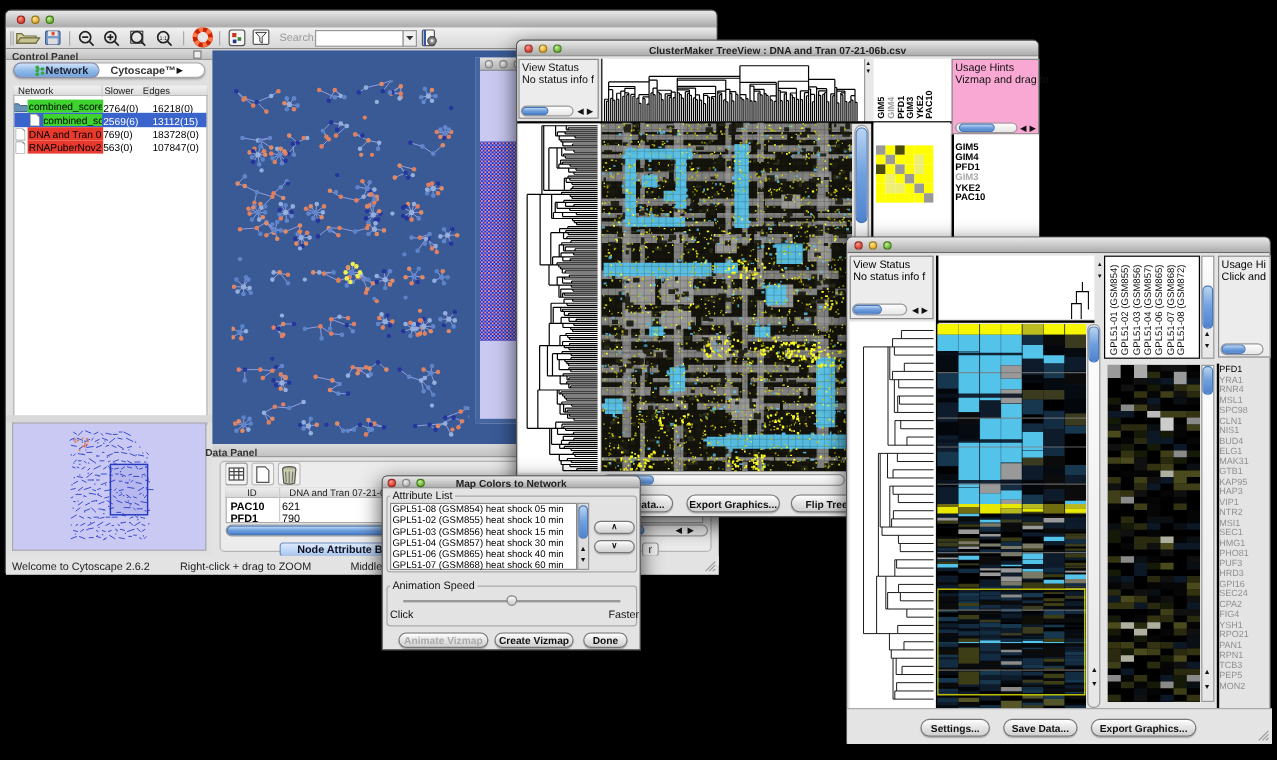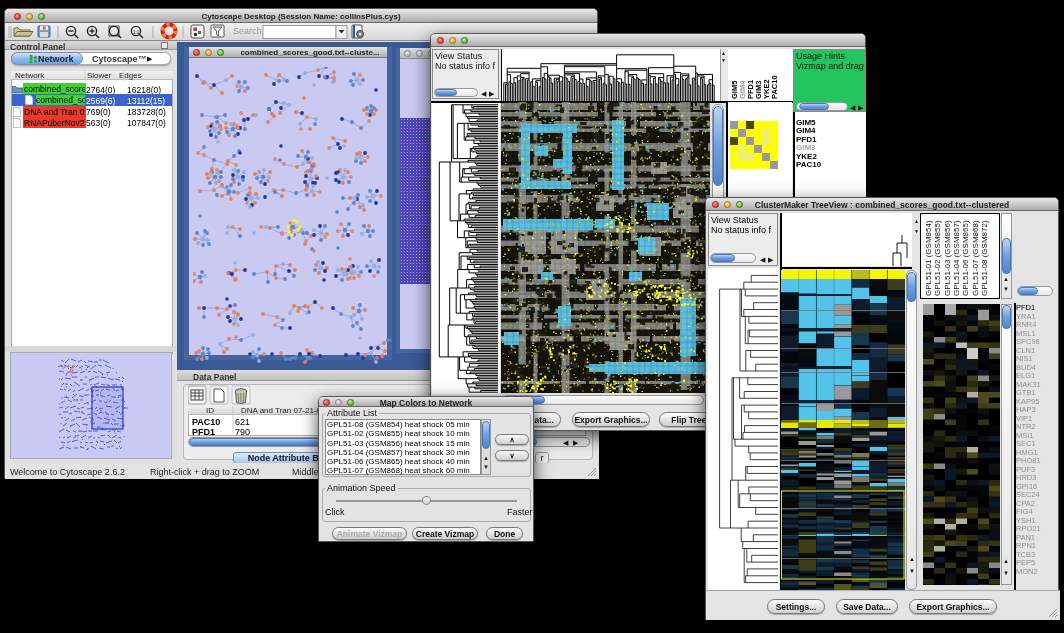"Cytoscape Desktop (Session Name:" div.ttl { html: <div>Cytoscape Desktop (Session Name: collinsPlus.cys)</div> -> none }
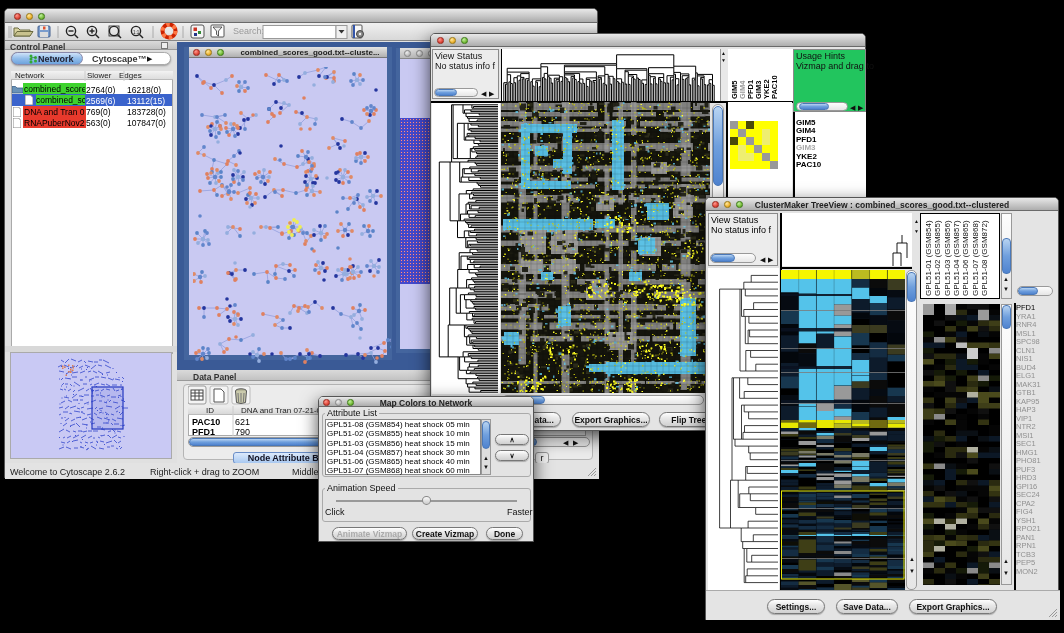"ClusterMaker TreeView : DNA and" div.ttl { html: none -> <div>ClusterMaker TreeView : DNA and Tran 07-21-06b.csv</div> }
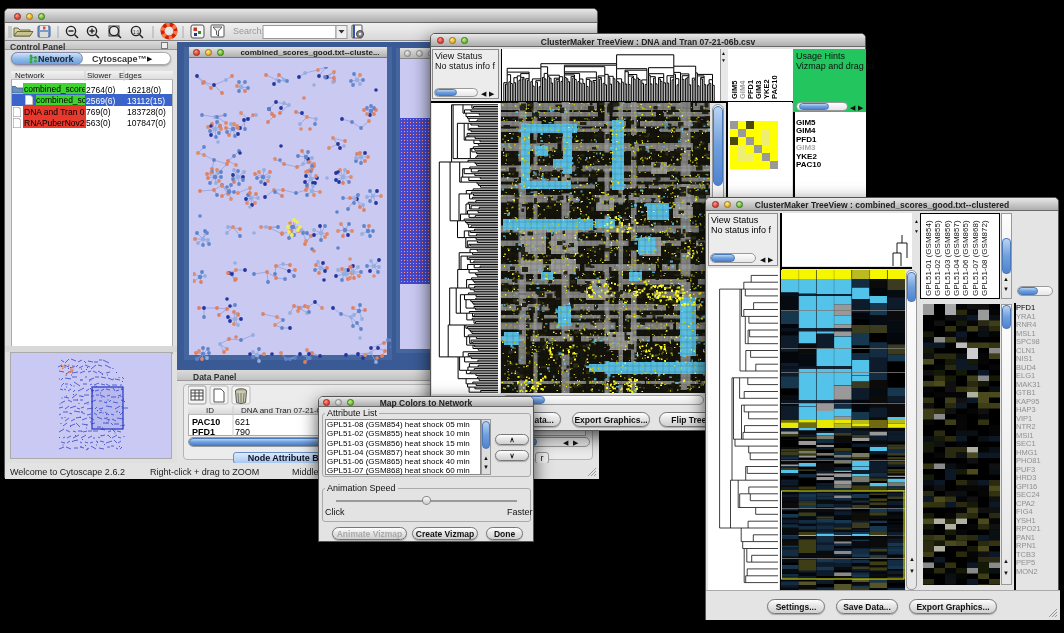"combined_scores_good.txt--cluste..." div.abs { html: <div> <div></div> <div></div> <div></div> <div></div> <div>combined_scores_good.txt--cluste...</div> </div> -> none }
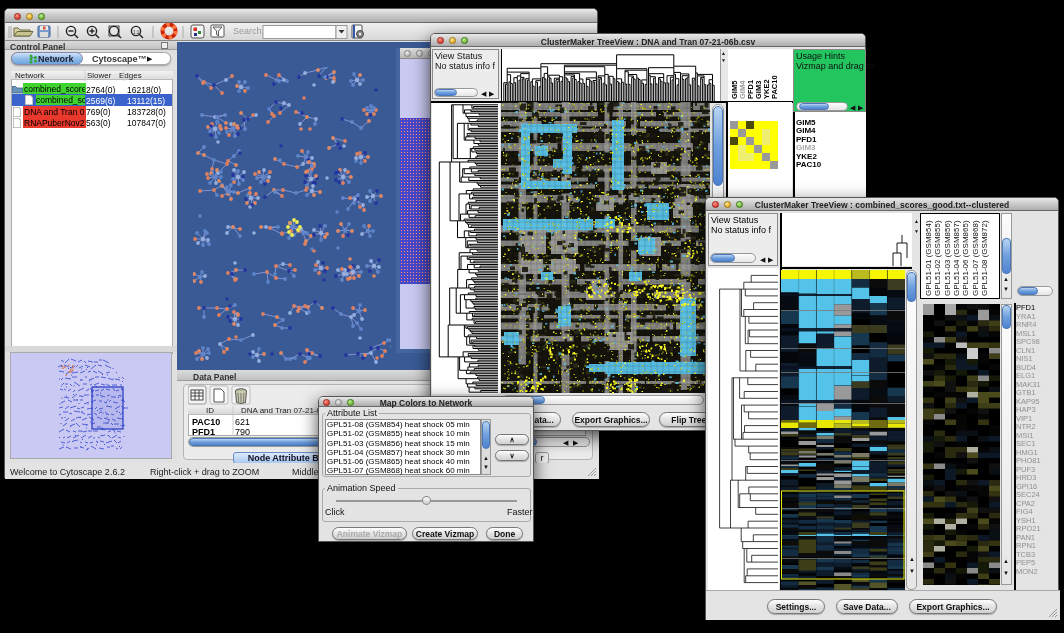"Usage Hints" div.pane { background: #22c55e -> #f9a8d4 }
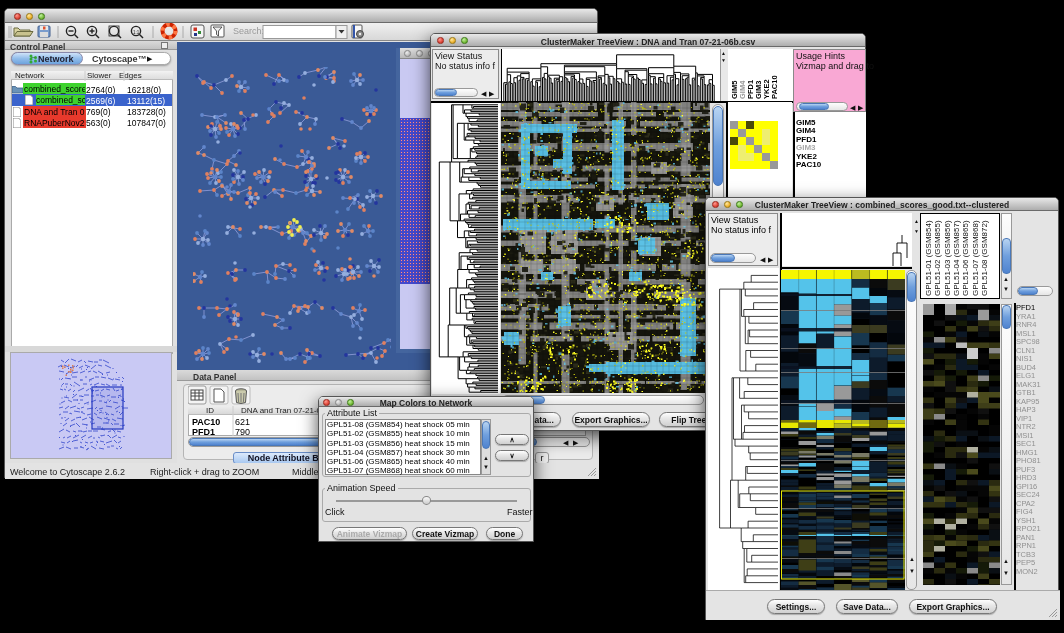"ClusterMaker TreeView :" div.ttl { html: <div>ClusterMaker TreeView : combined_scores_good.txt--clustered</div> -> none }
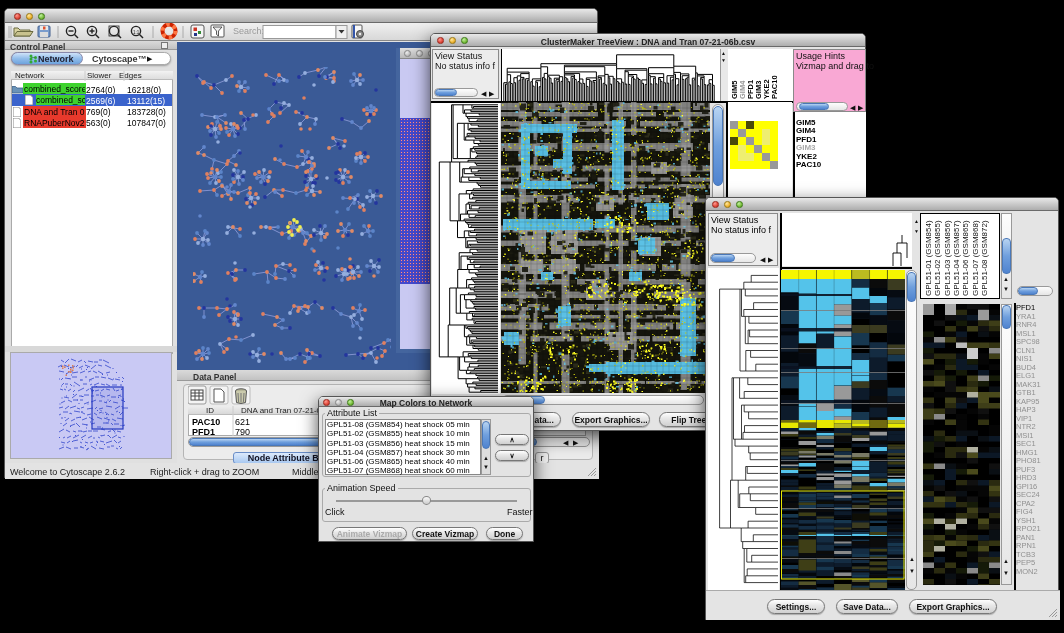"Usage Hi" div.pane { html: none -> <div> <div>Usage Hi</div> <div>Click and</div> </div> }
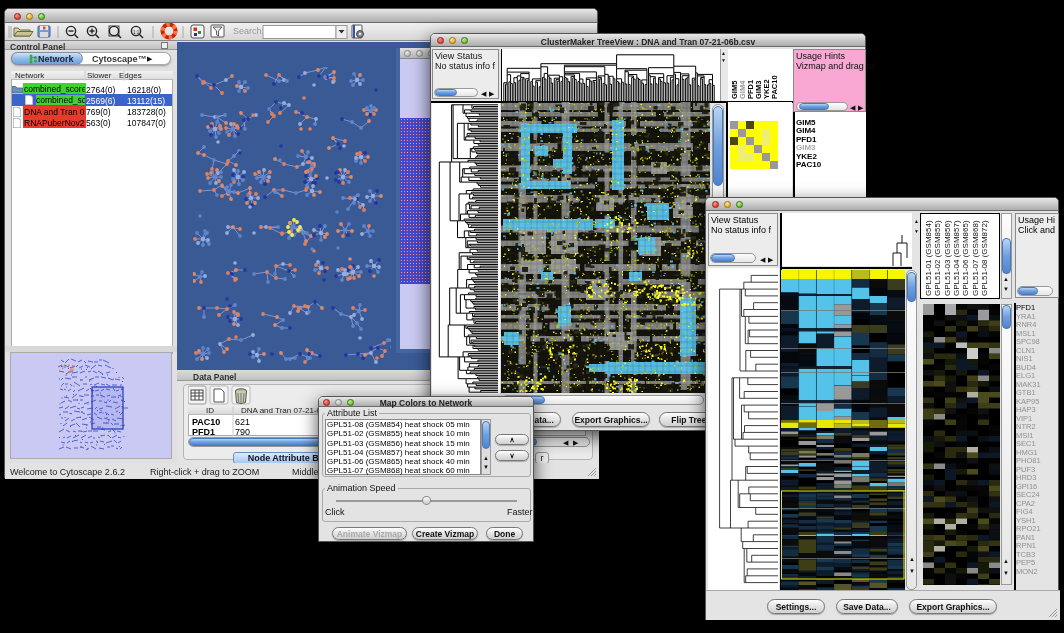"Data Panel" div.abs { left: 188px -> 166px }
